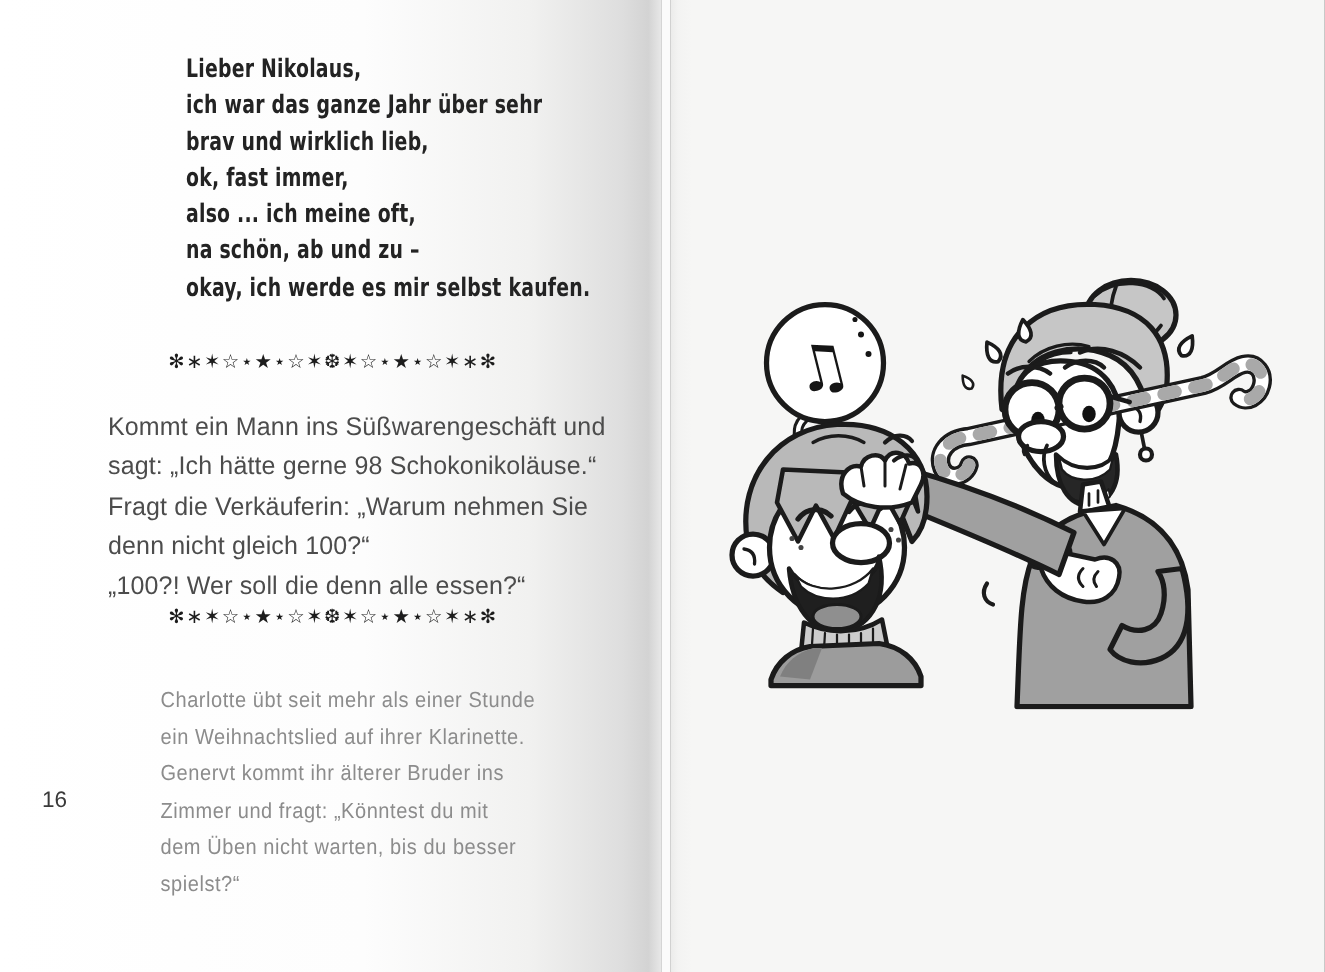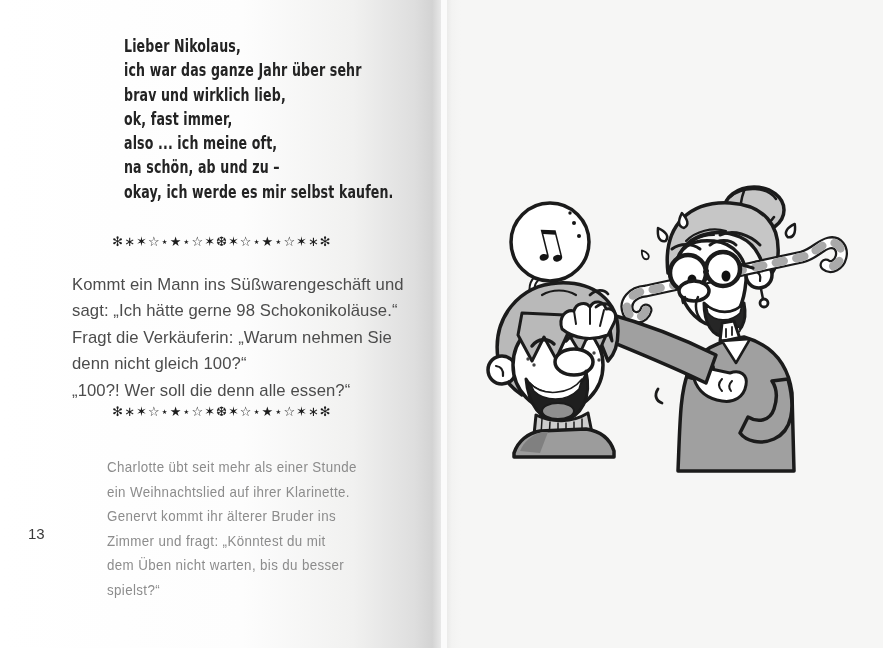"13" div.page-number { text: 13 -> 16 }
